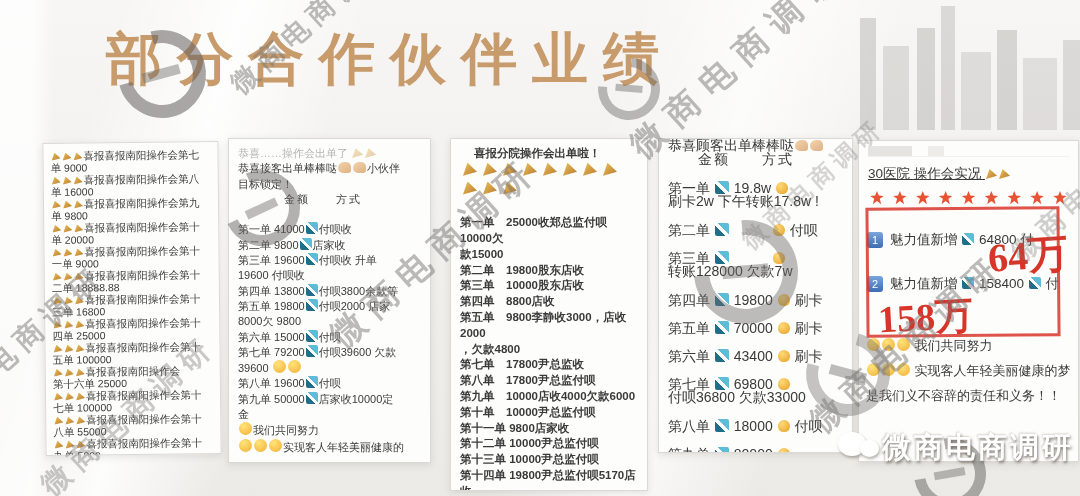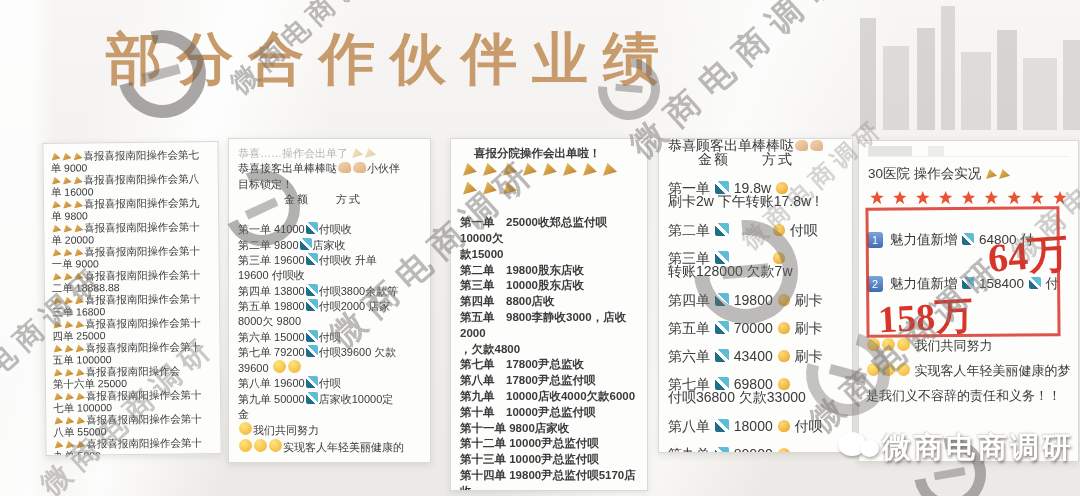"30医院 操作会实况" .p5-title { text-decoration: none -> underline }
